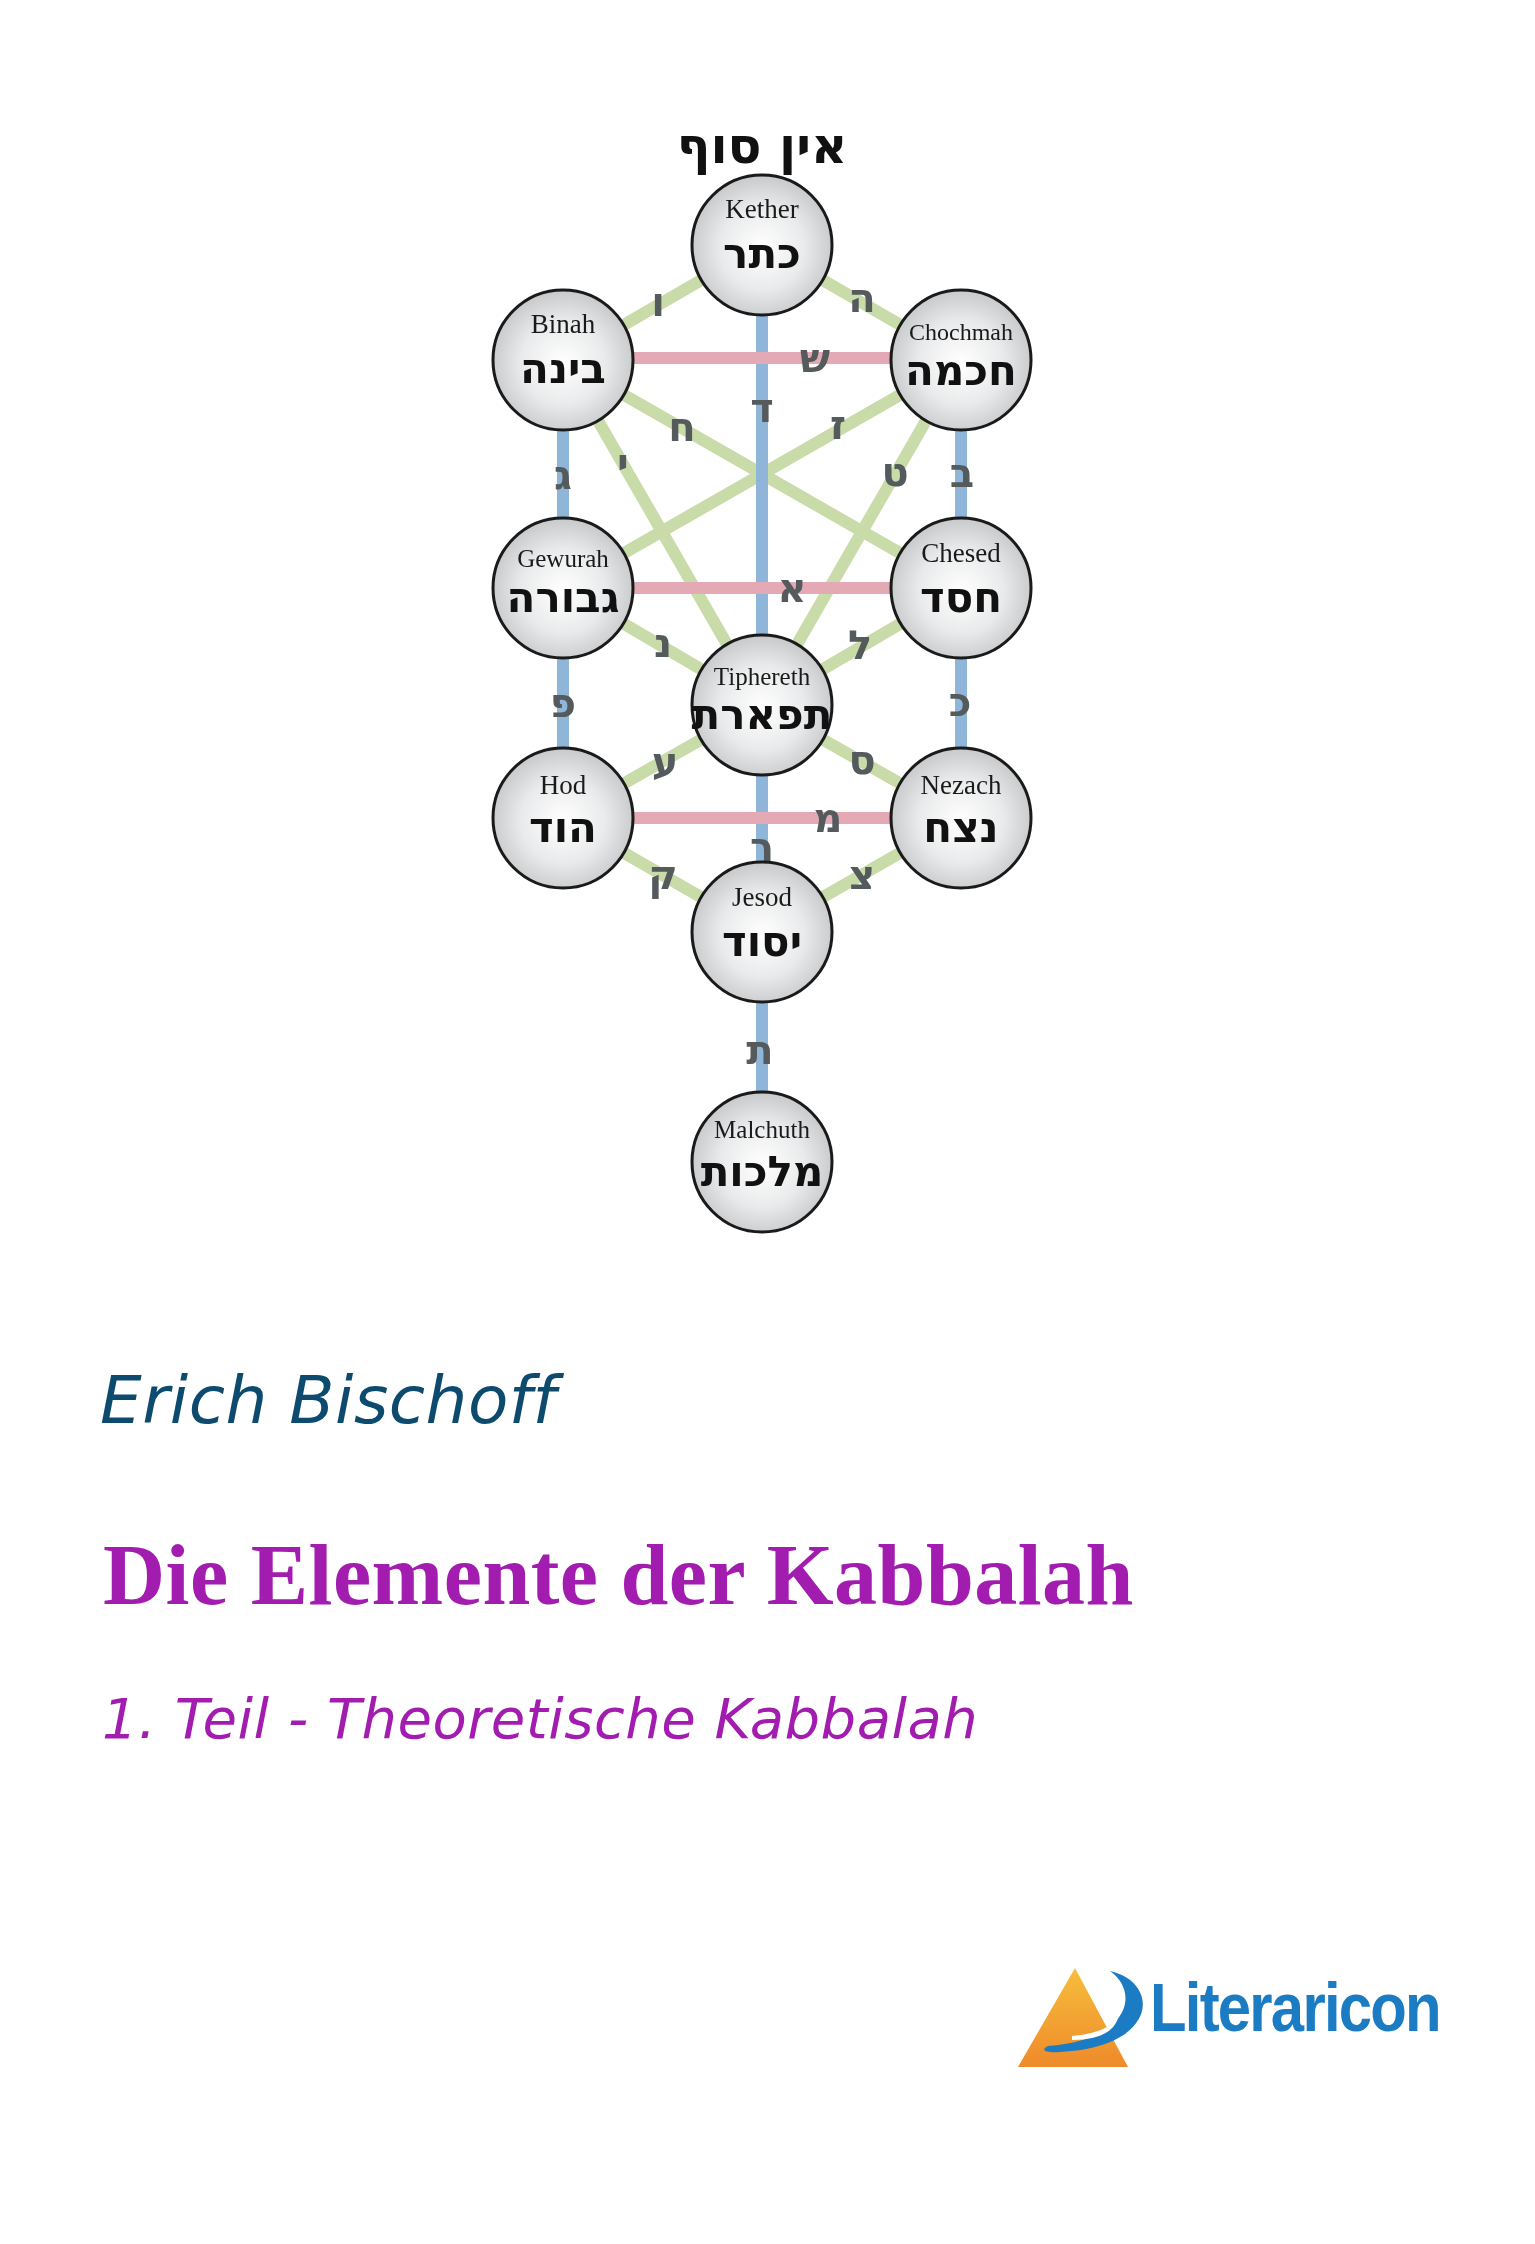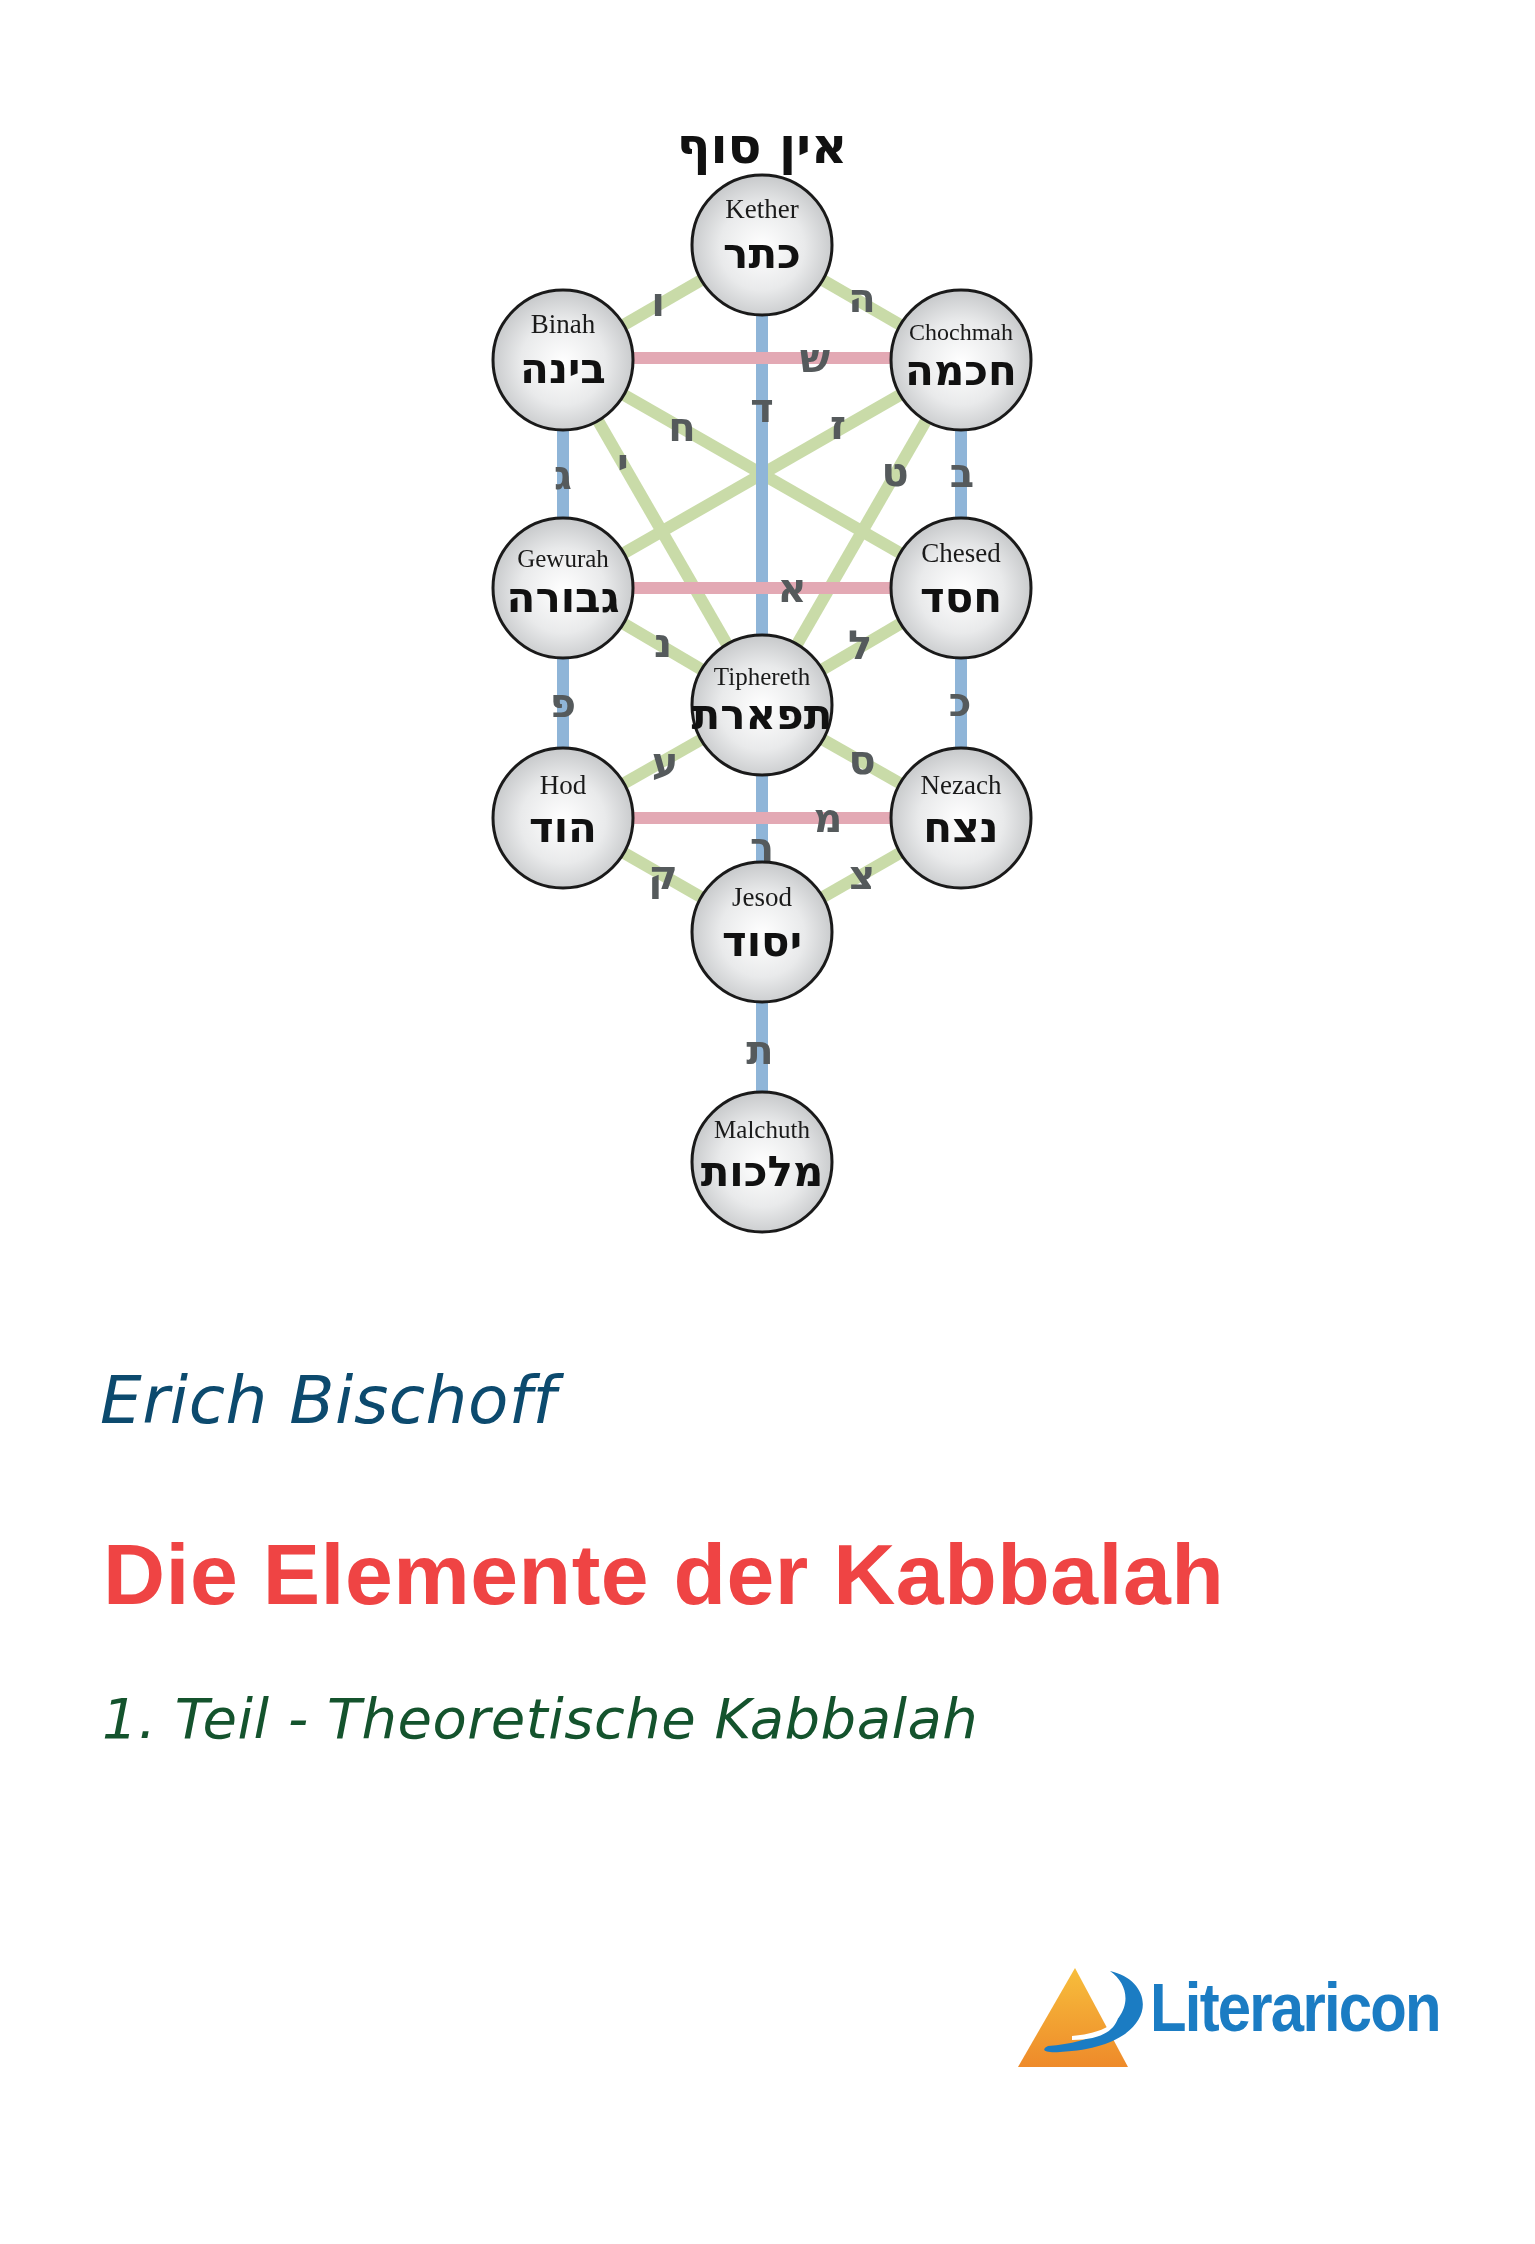"Die Elemente der Kabbalah" .title { color: #ef4444 -> #a21caf; font-family: Liberation Sans, sans-serif -> Liberation Serif, serif }
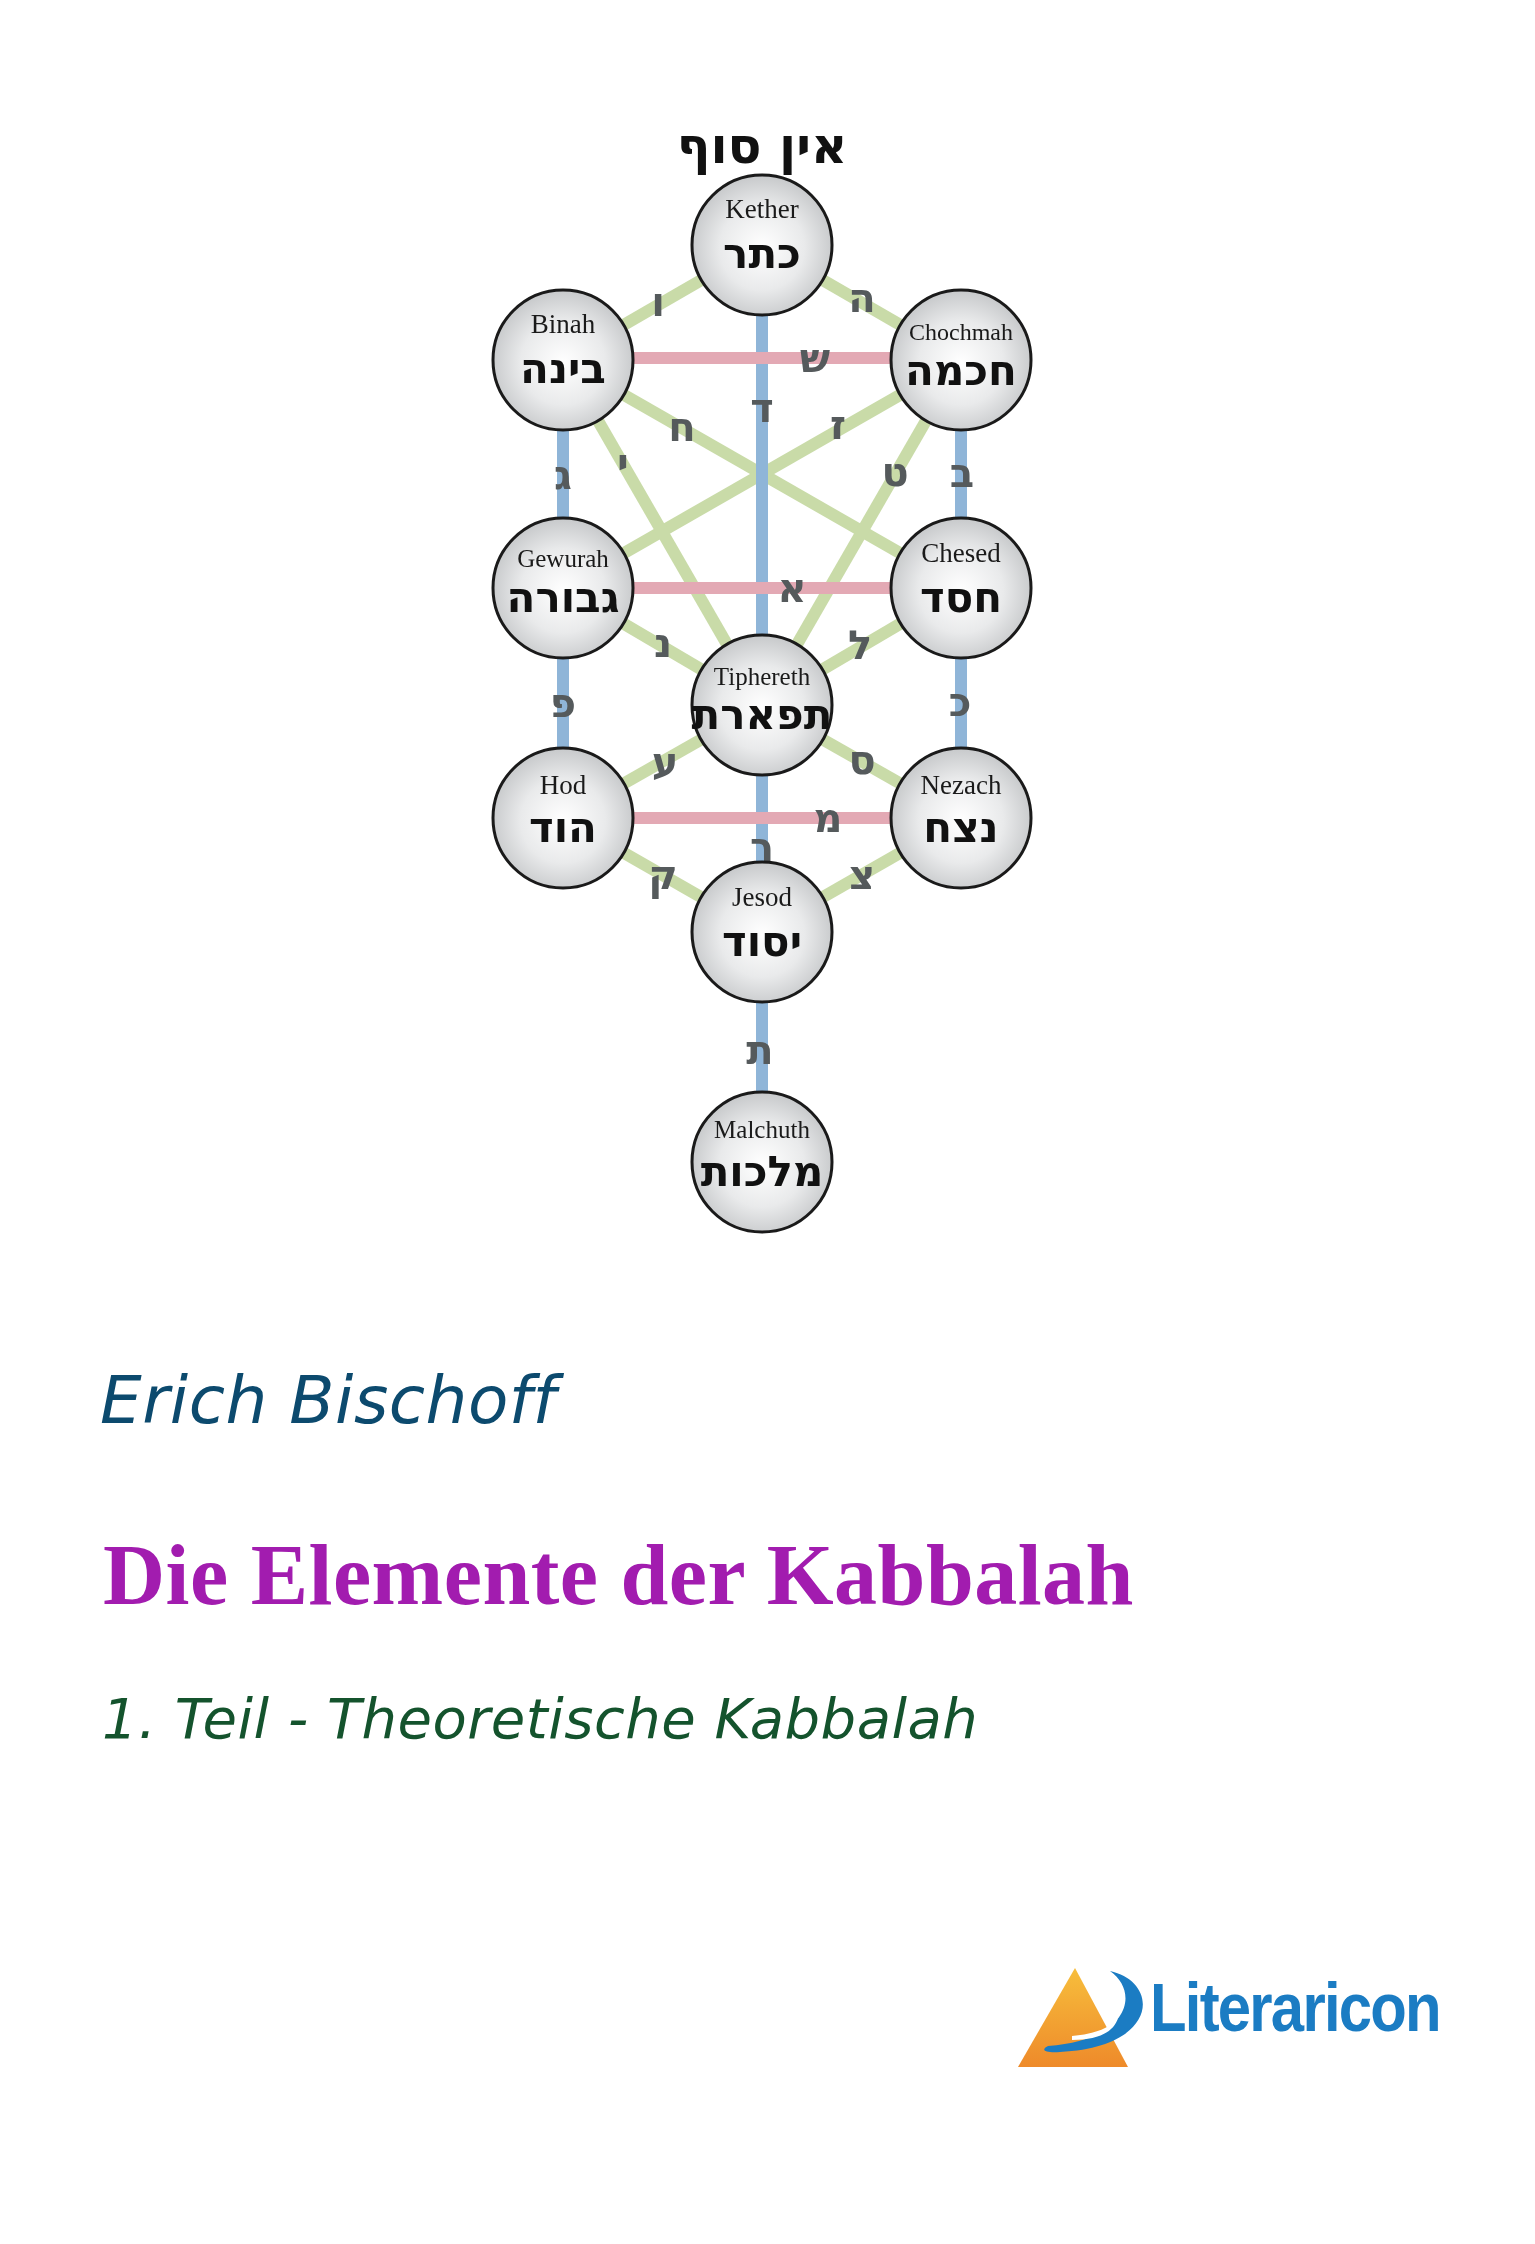"1. Teil - Theoretische Kabbalah" .subtitle { color: #14532d -> #a21caf }
